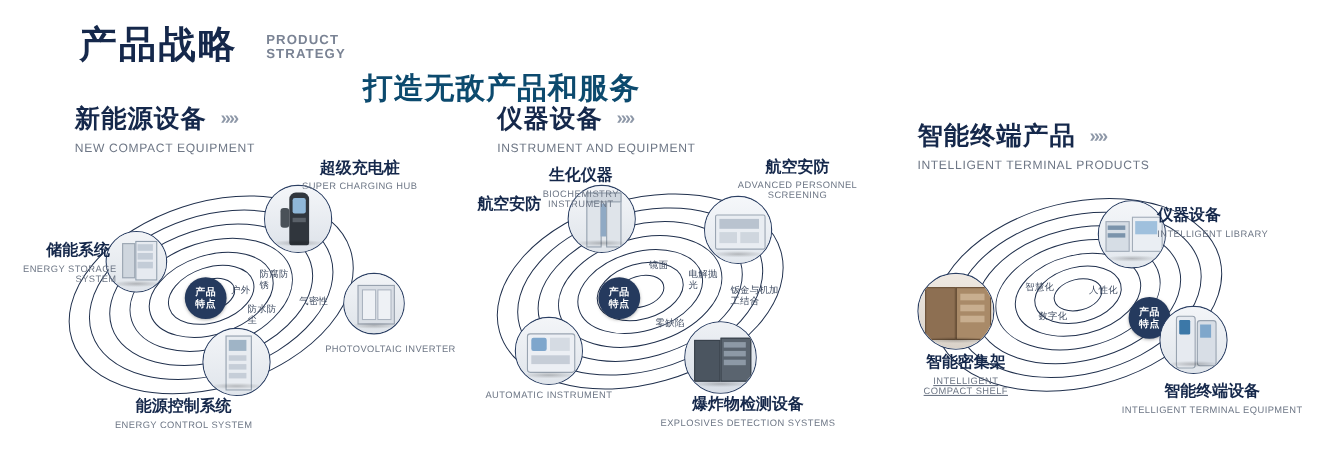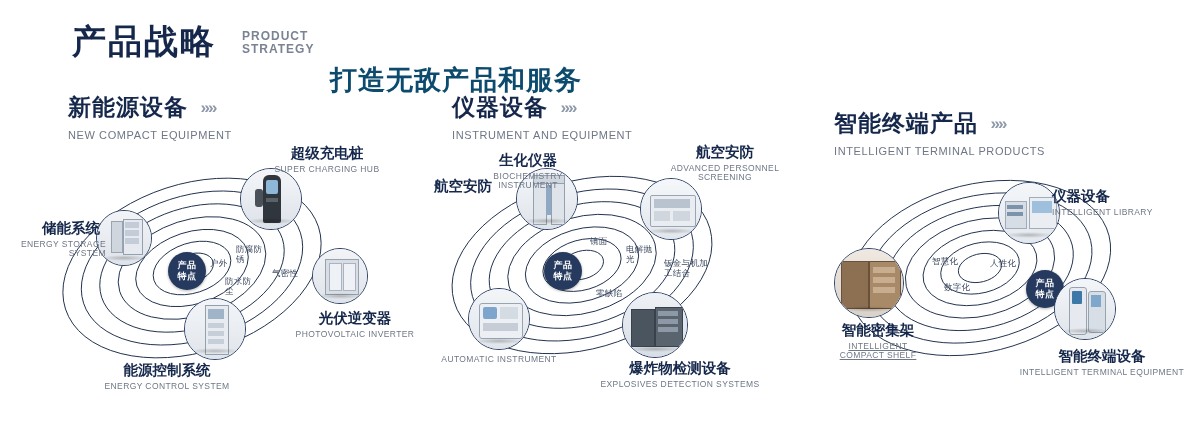"光伏逆变器" div.cn { html: <div>光伏逆变器</div> -> none }
